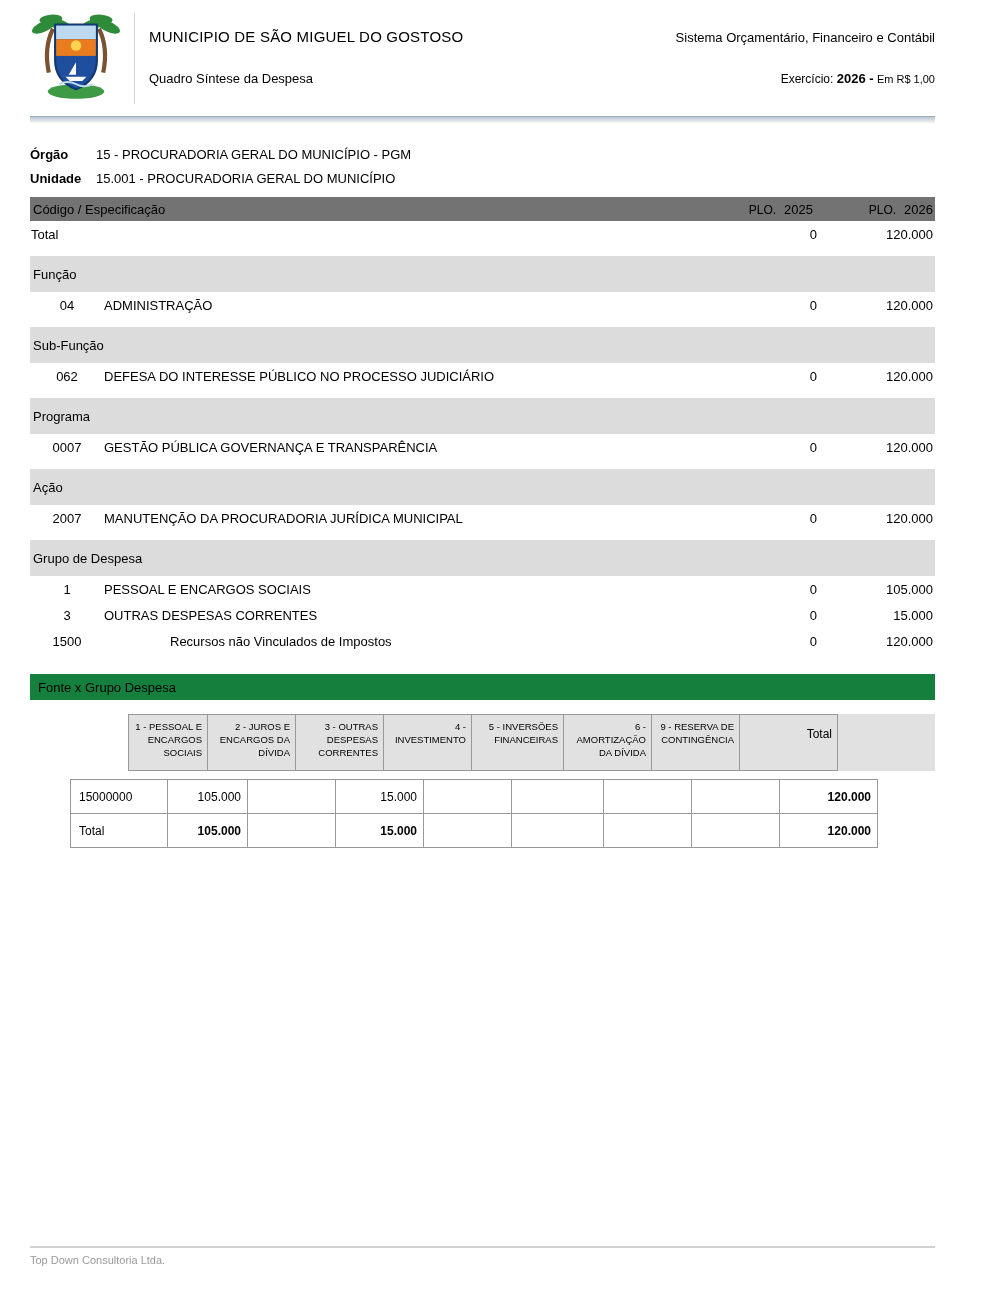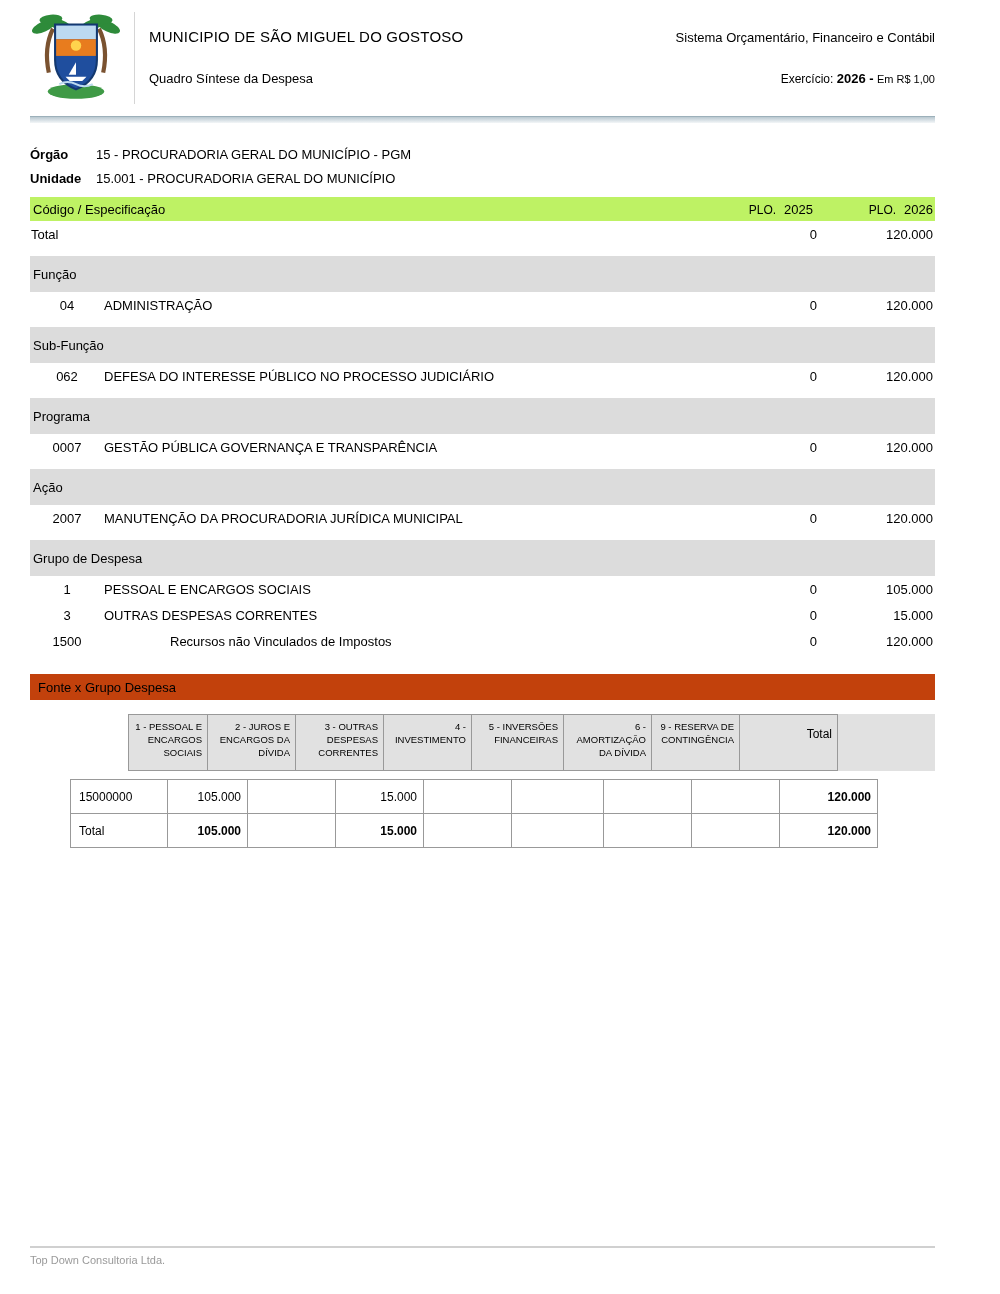"Código / Especificação" .shead { background: #bef264 -> #737373 }
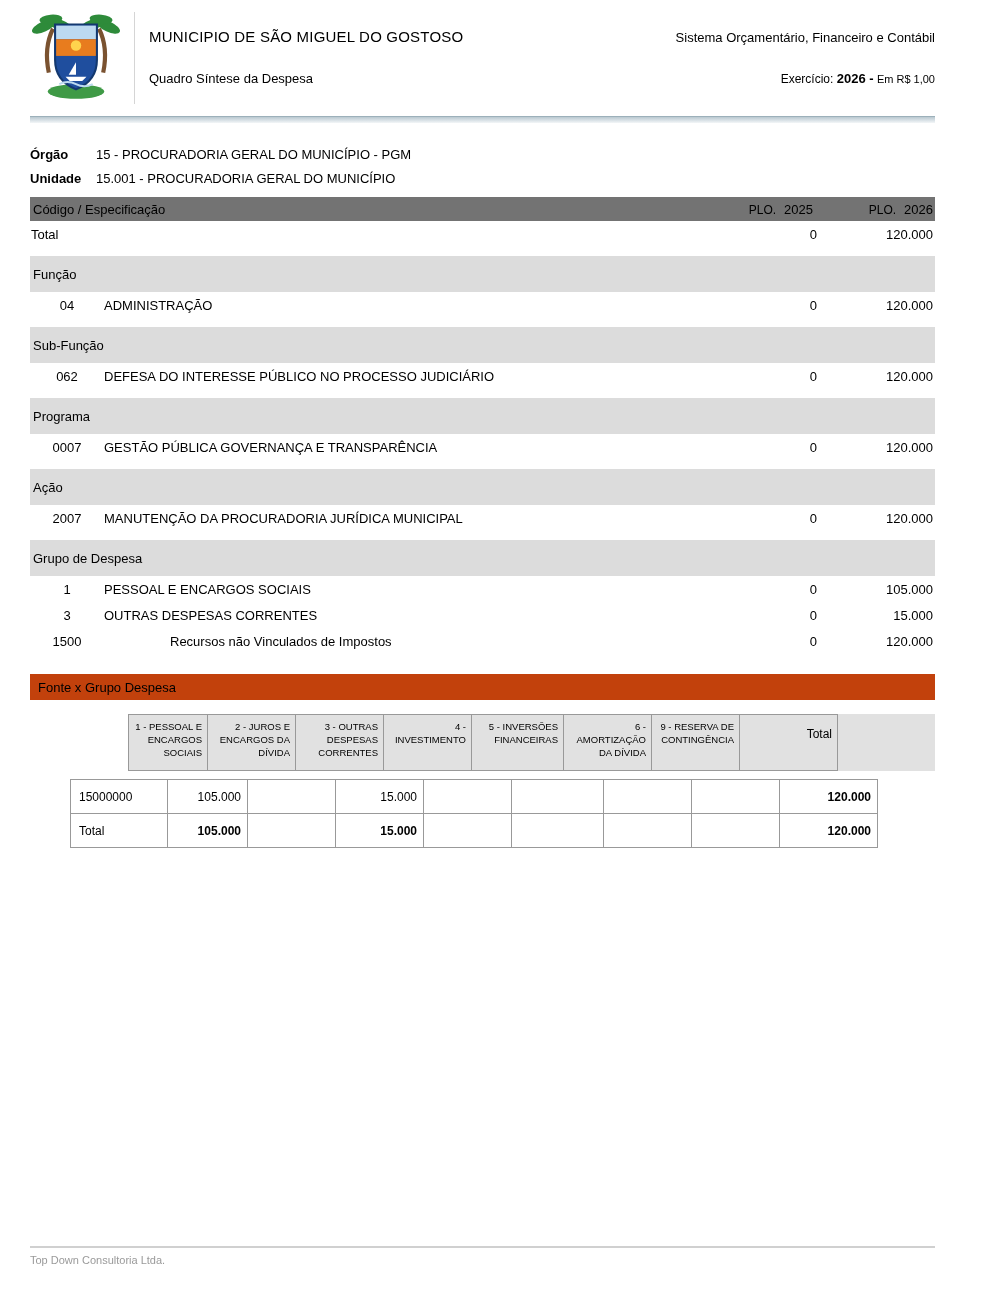"Fonte x Grupo Despesa" .xtitle { background: #c2410c -> #15803d }
